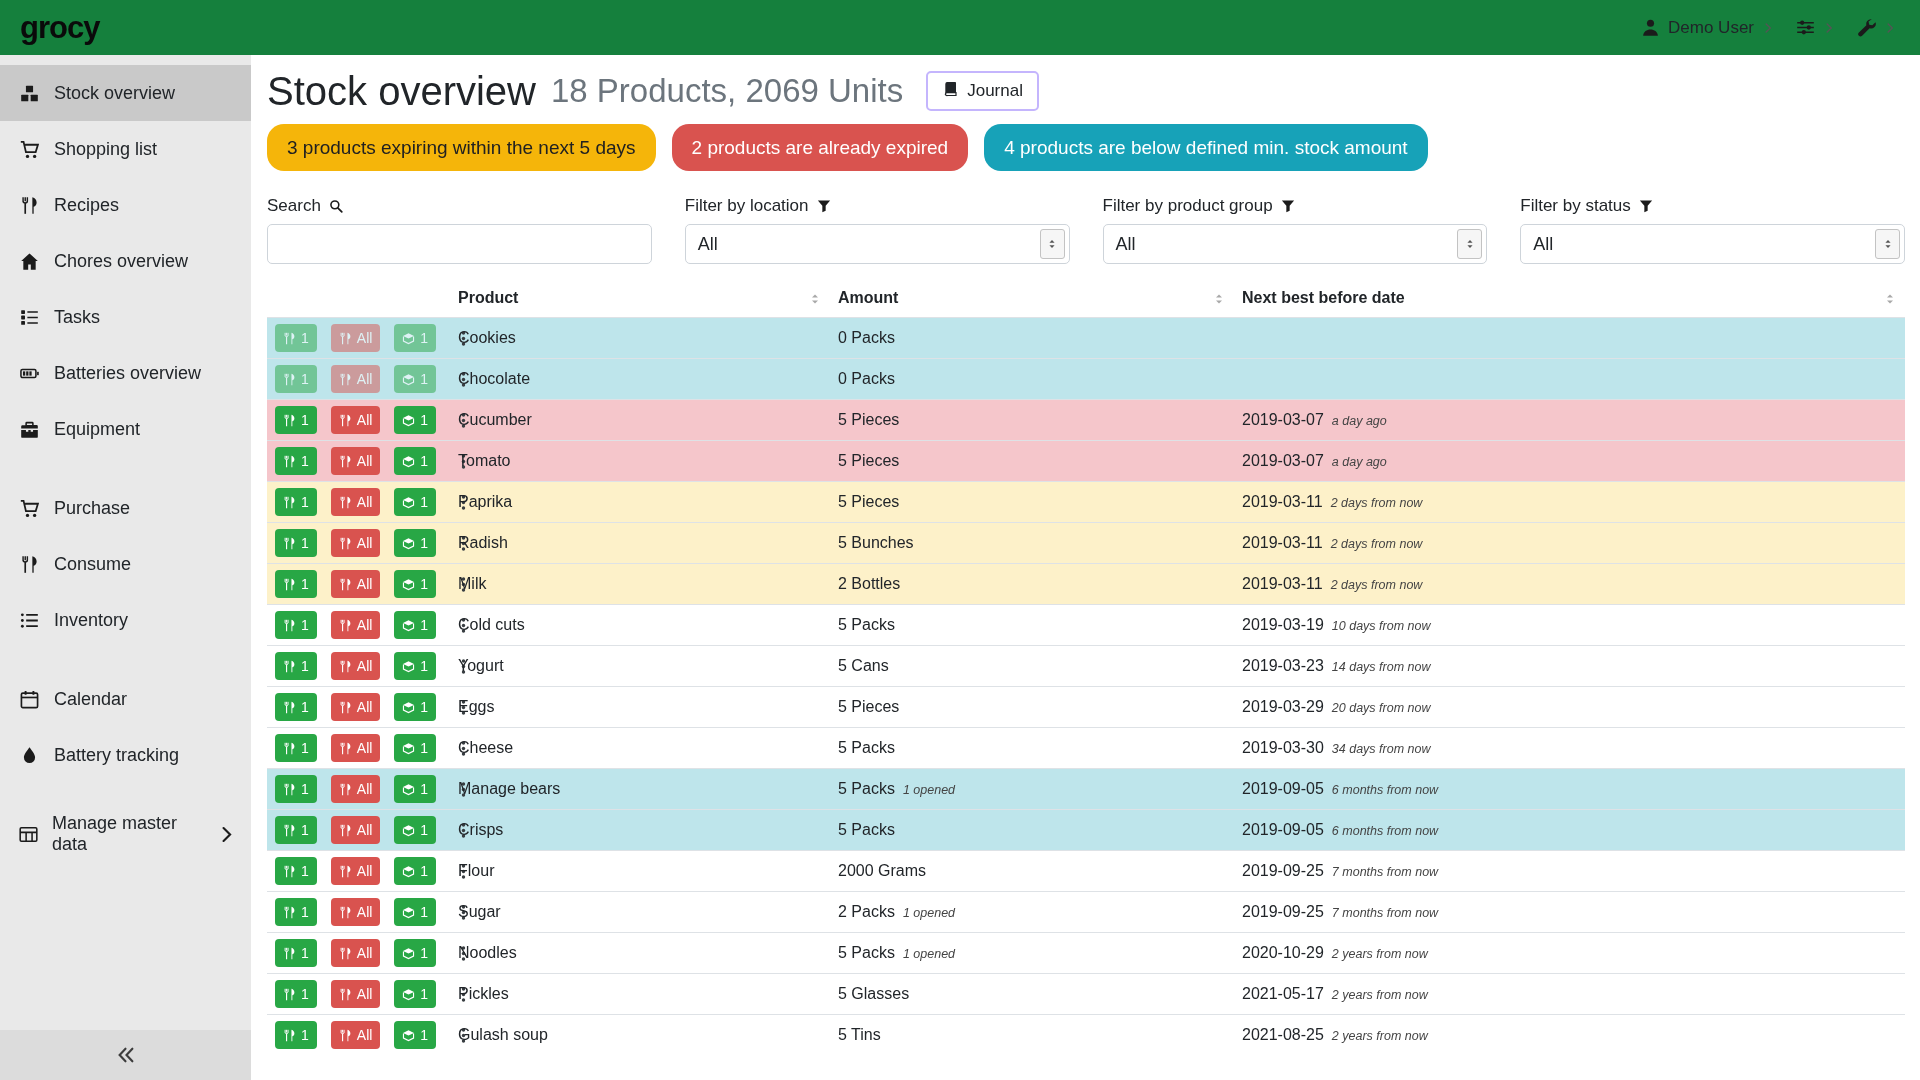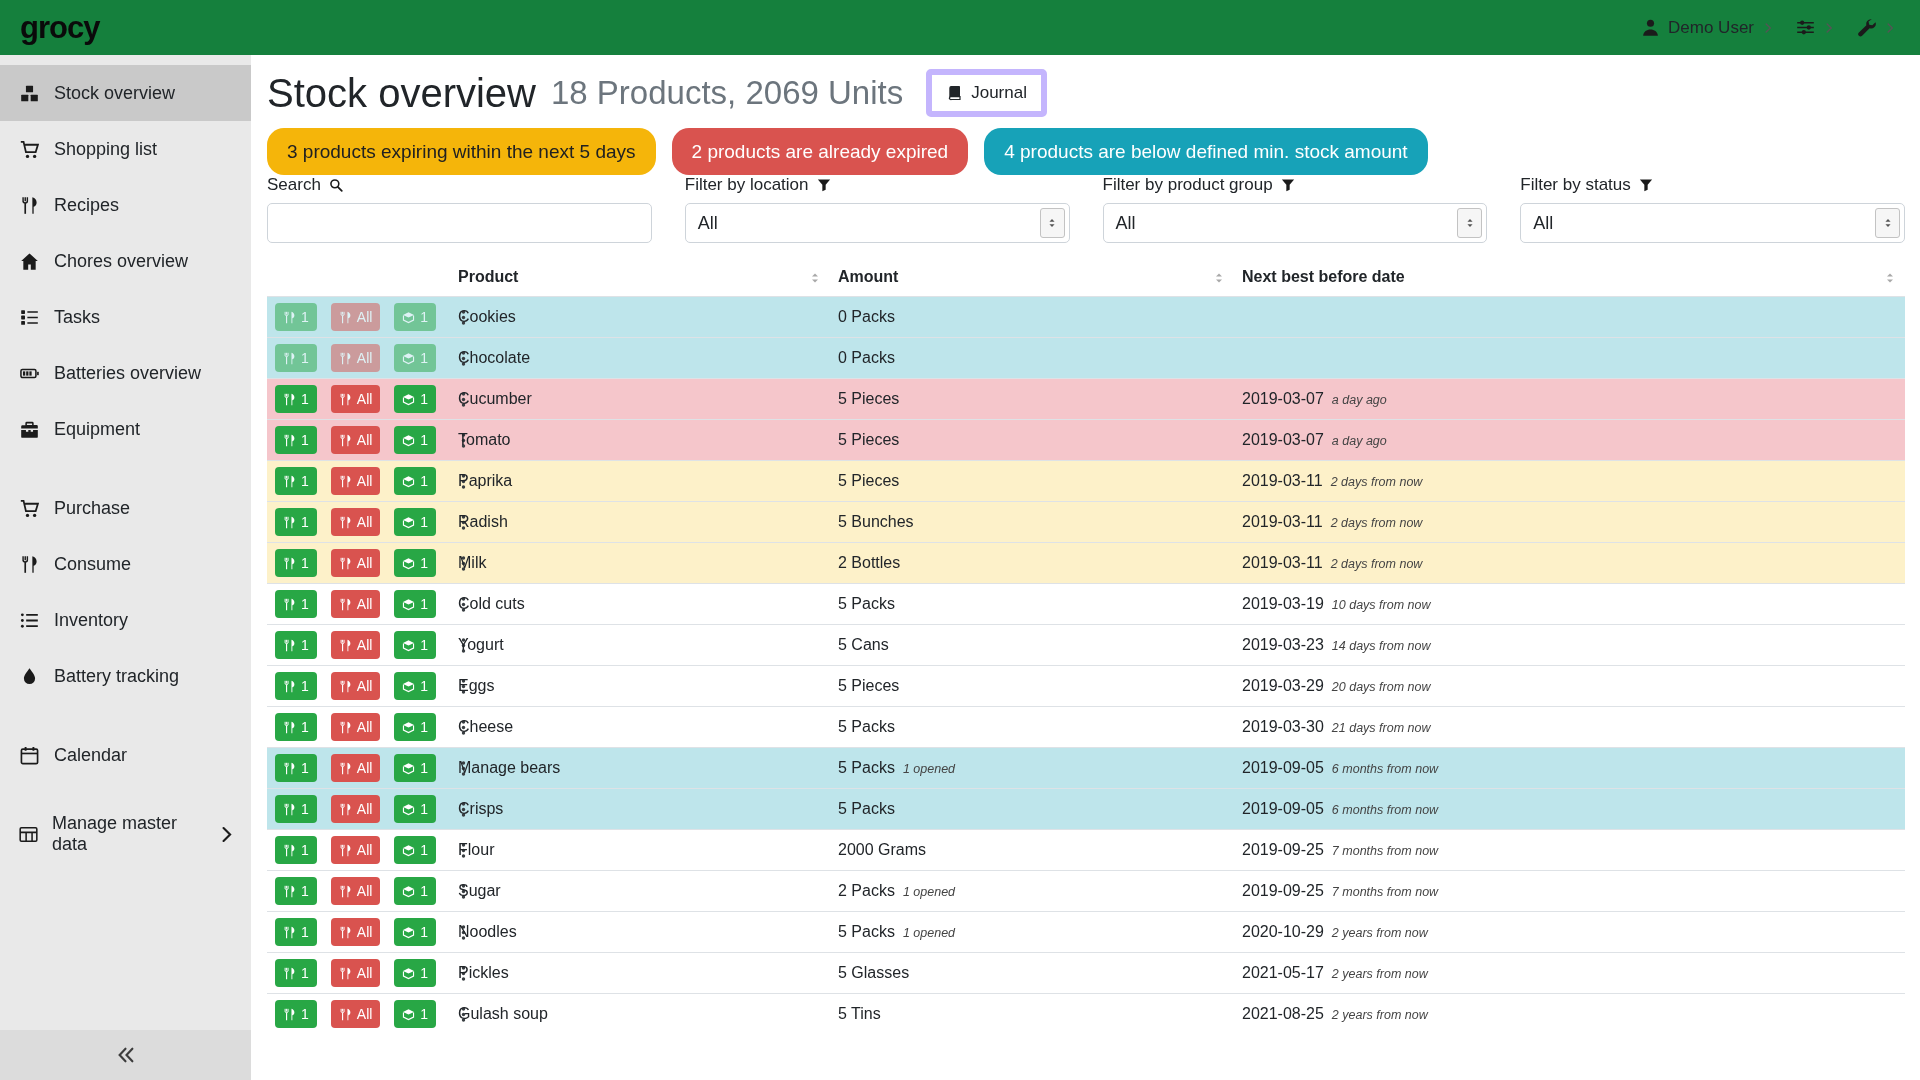"Journal" .journal-btn { align-items: center -> none; border: 6px solid #c4b5fd -> 2px solid #c4b5fd }
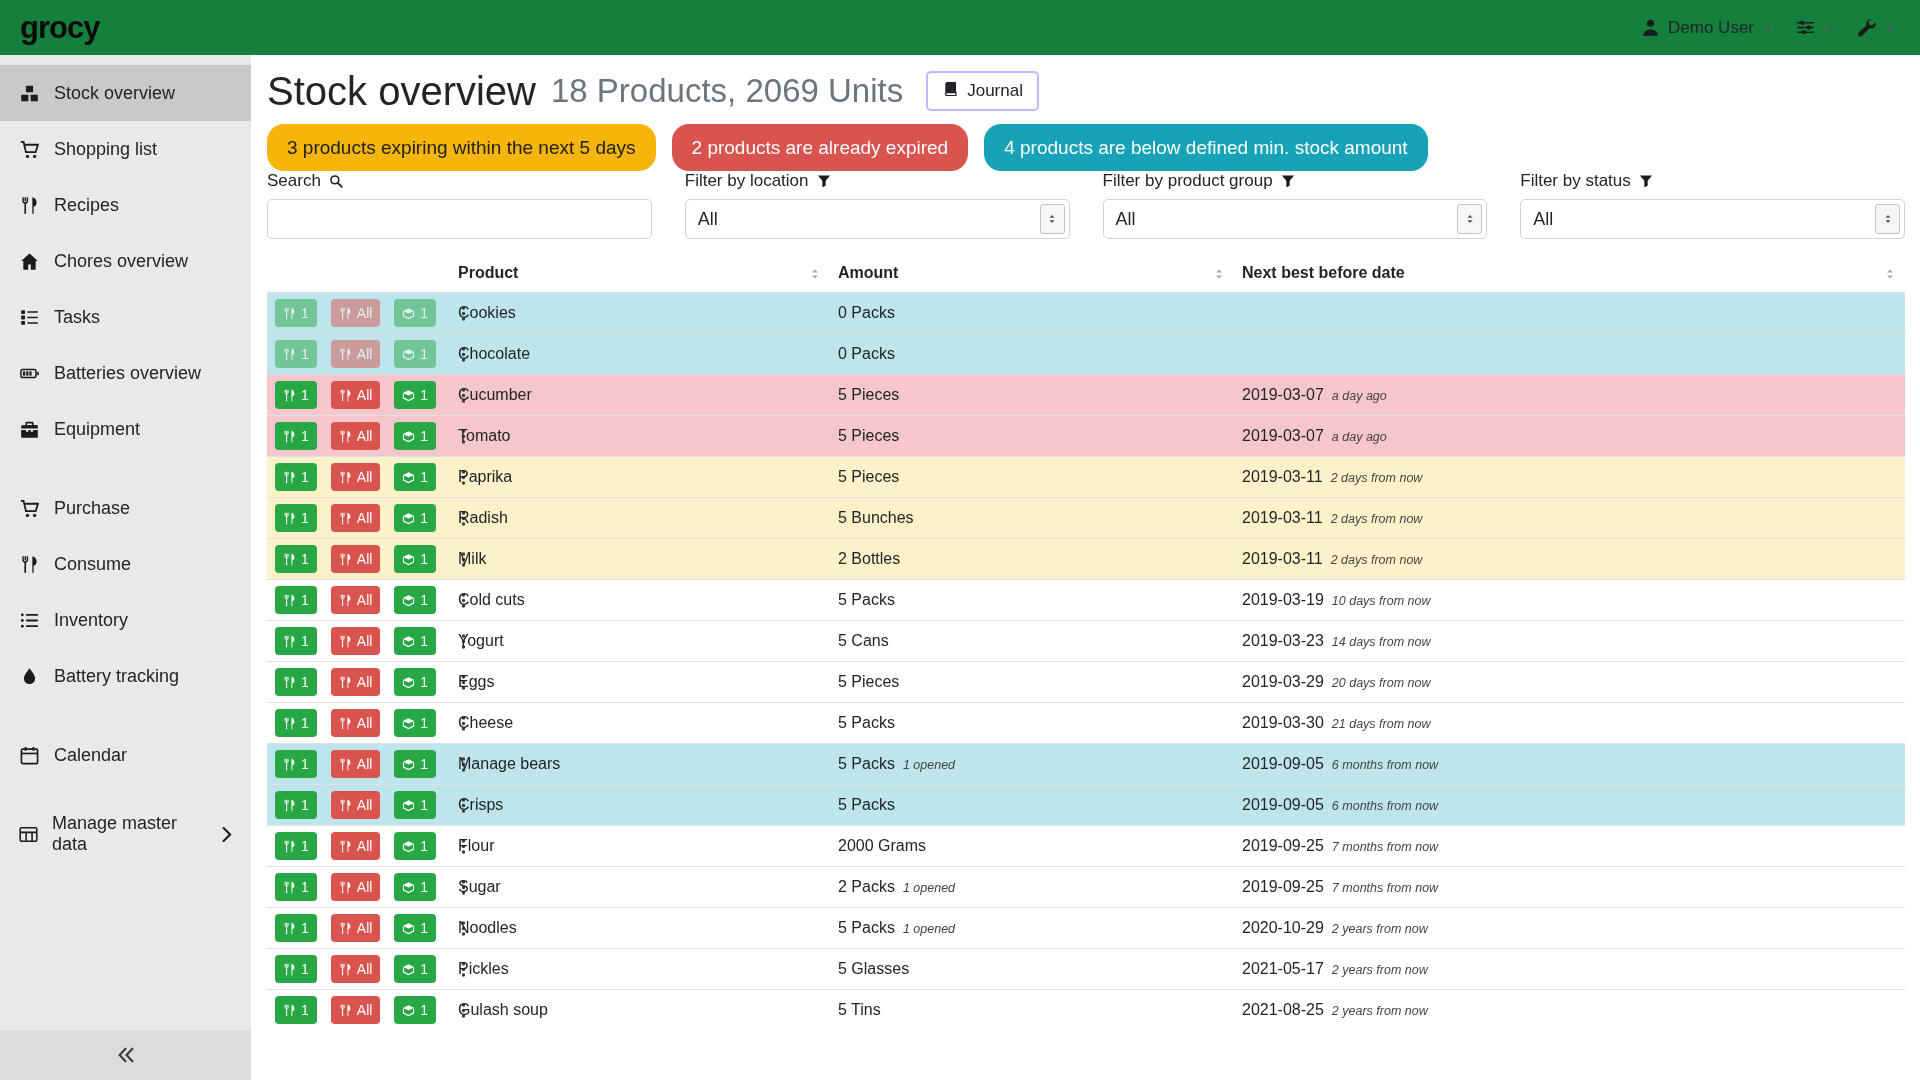"Search" .filters { margin-top: none -> 25px }
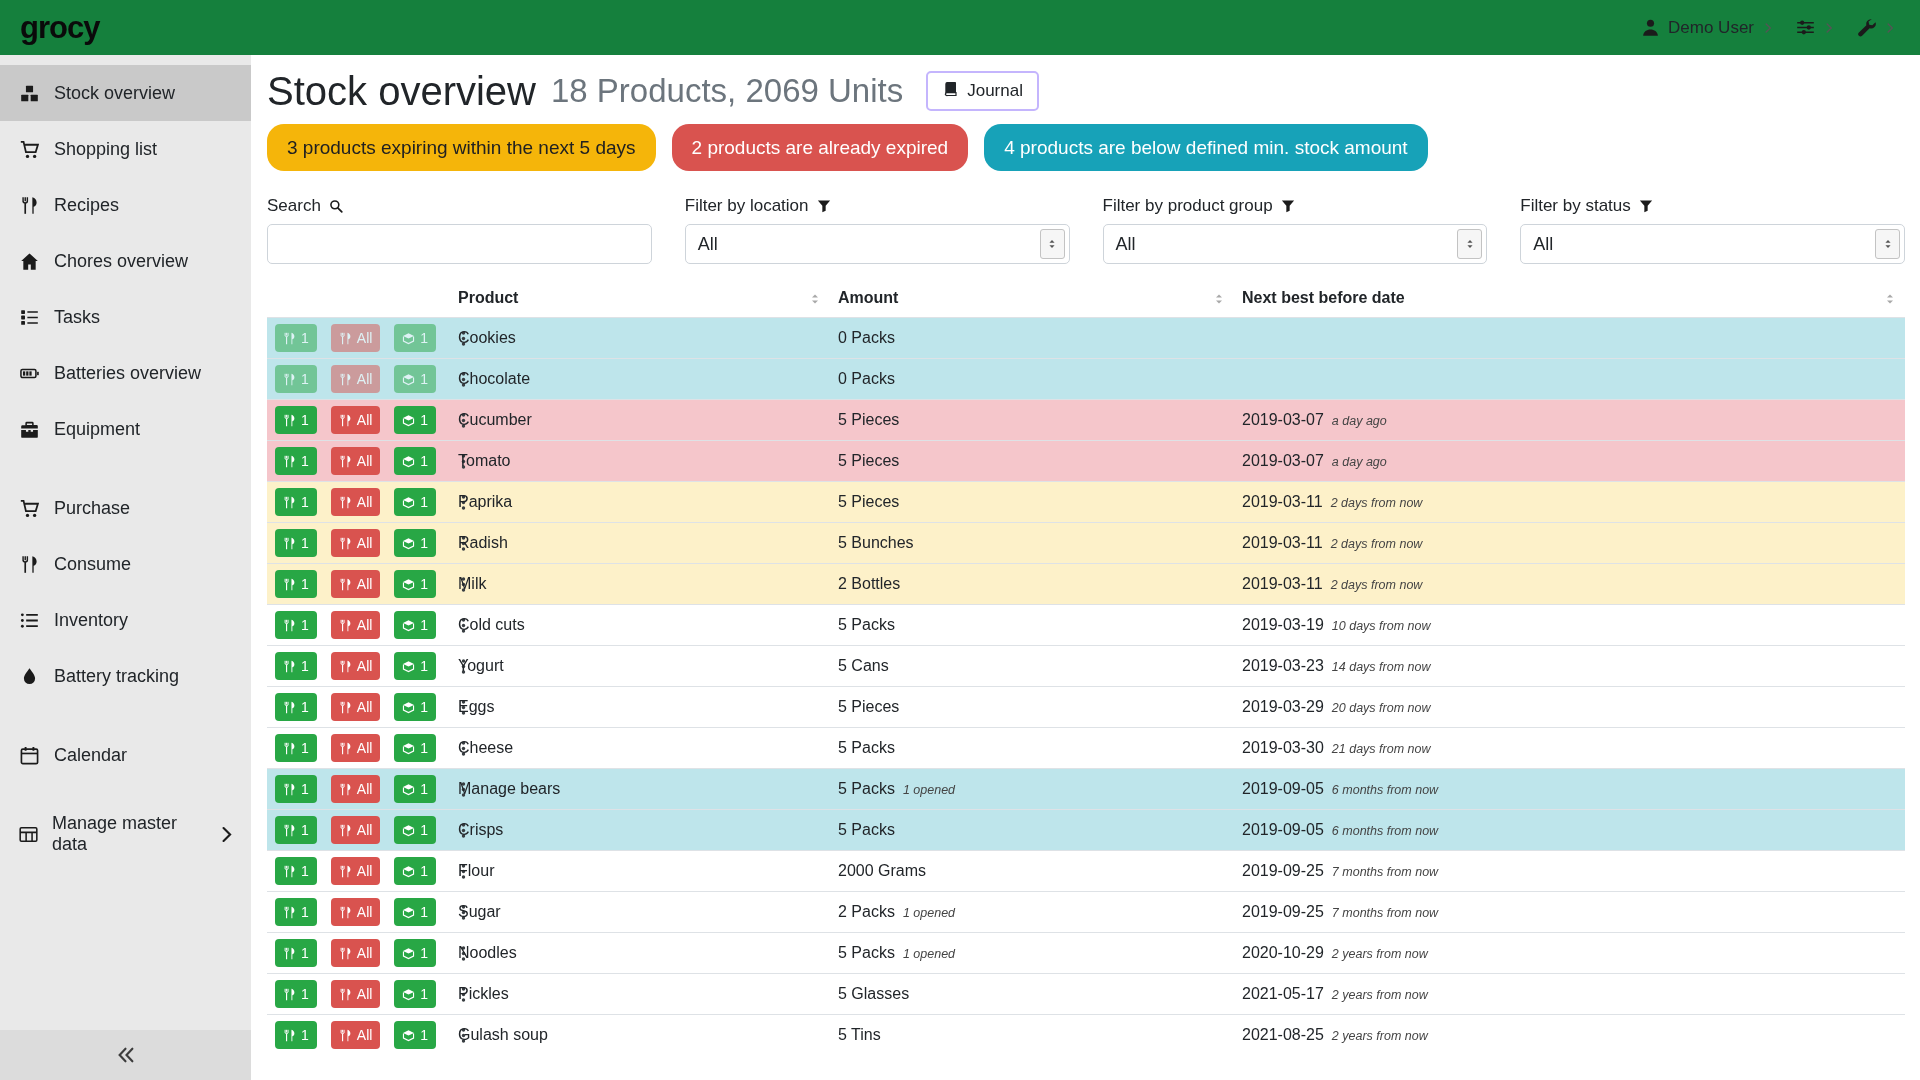"Battery tracking" div.side-item { order: before "Calendar" -> after "Calendar" }
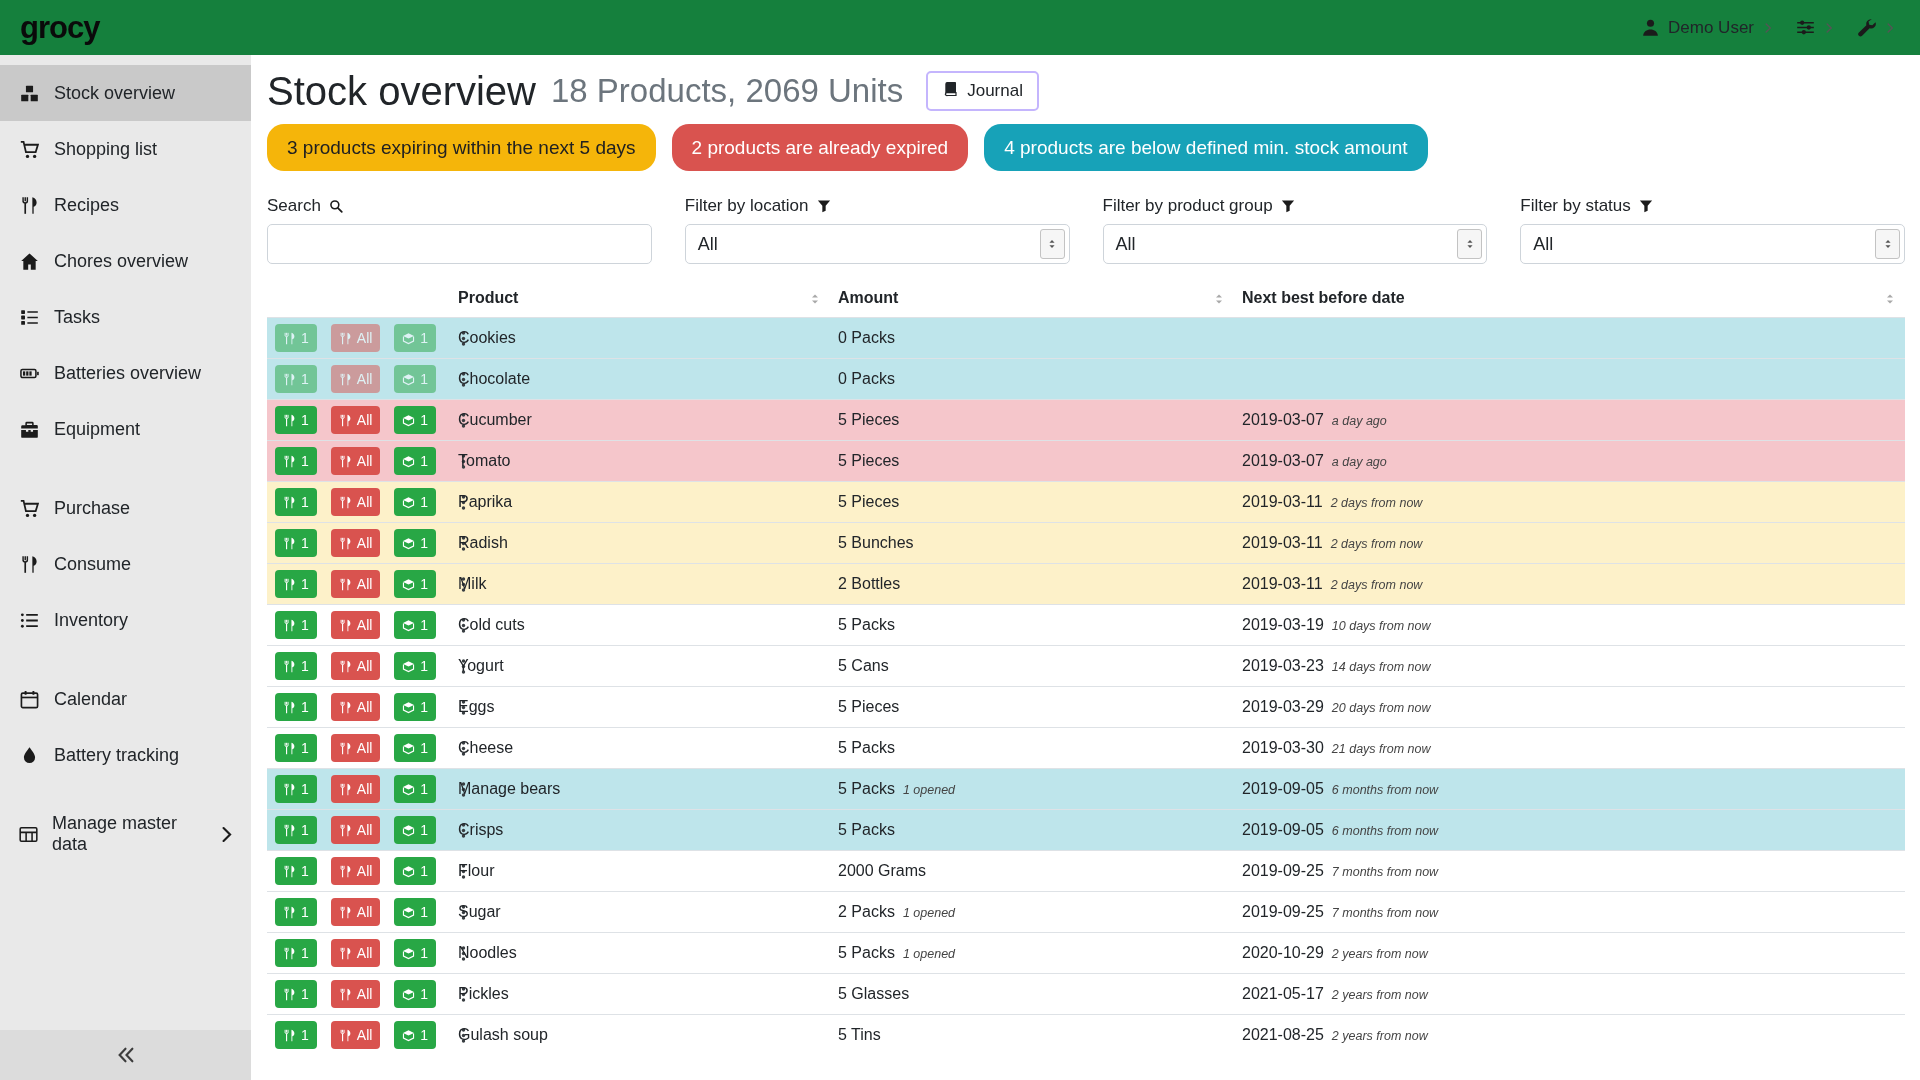"21 days from now" span.note { text: 21 -> 34 }
